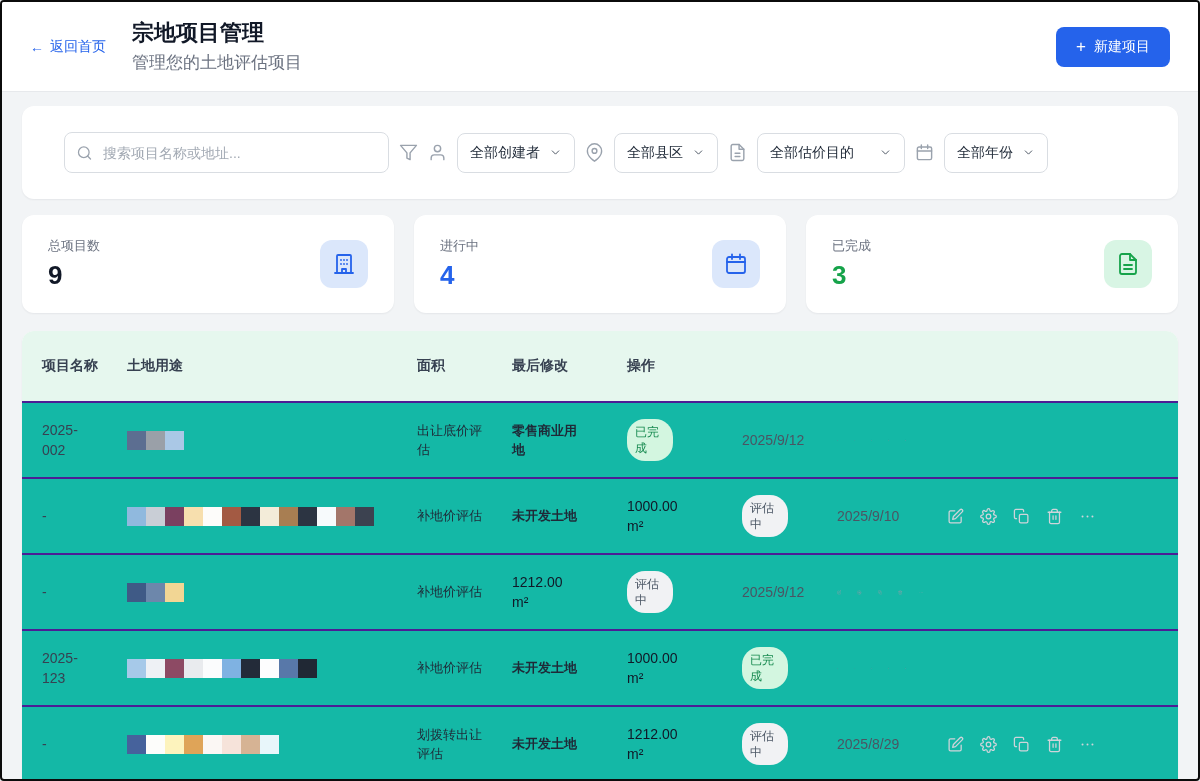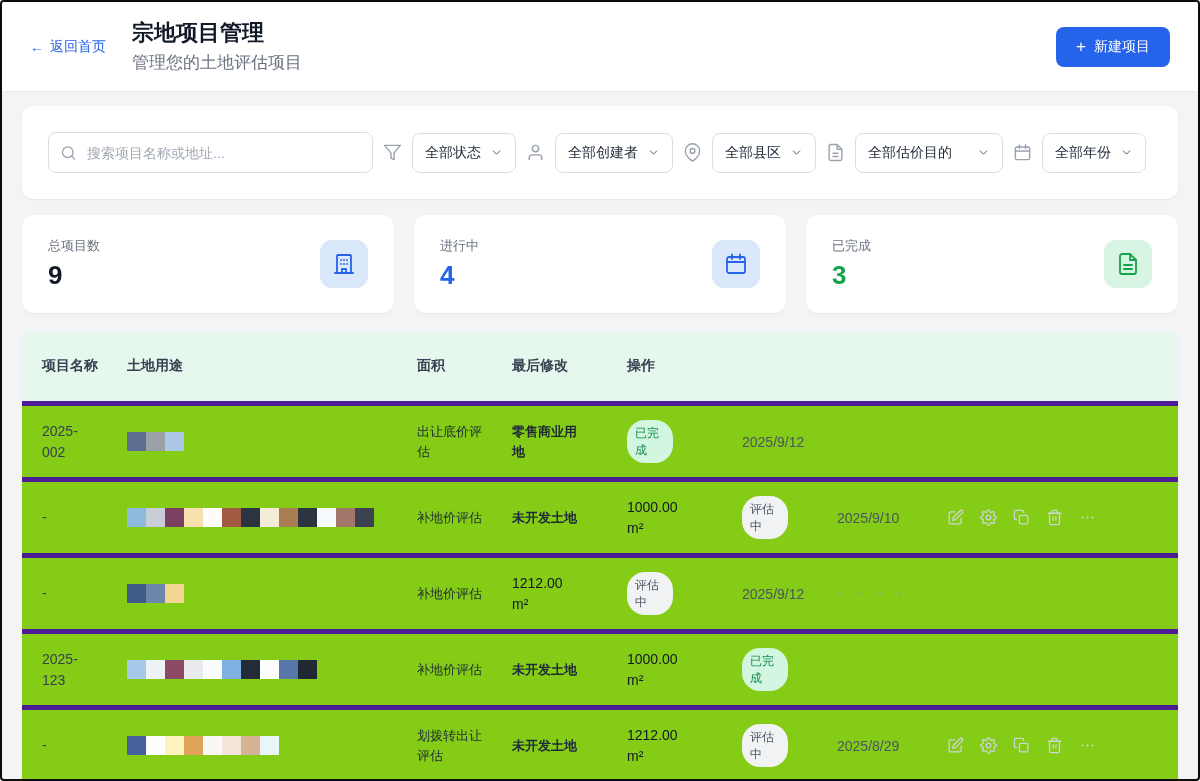"搜索项目名称或地址..." .search-box { margin-left: none -> 16px }
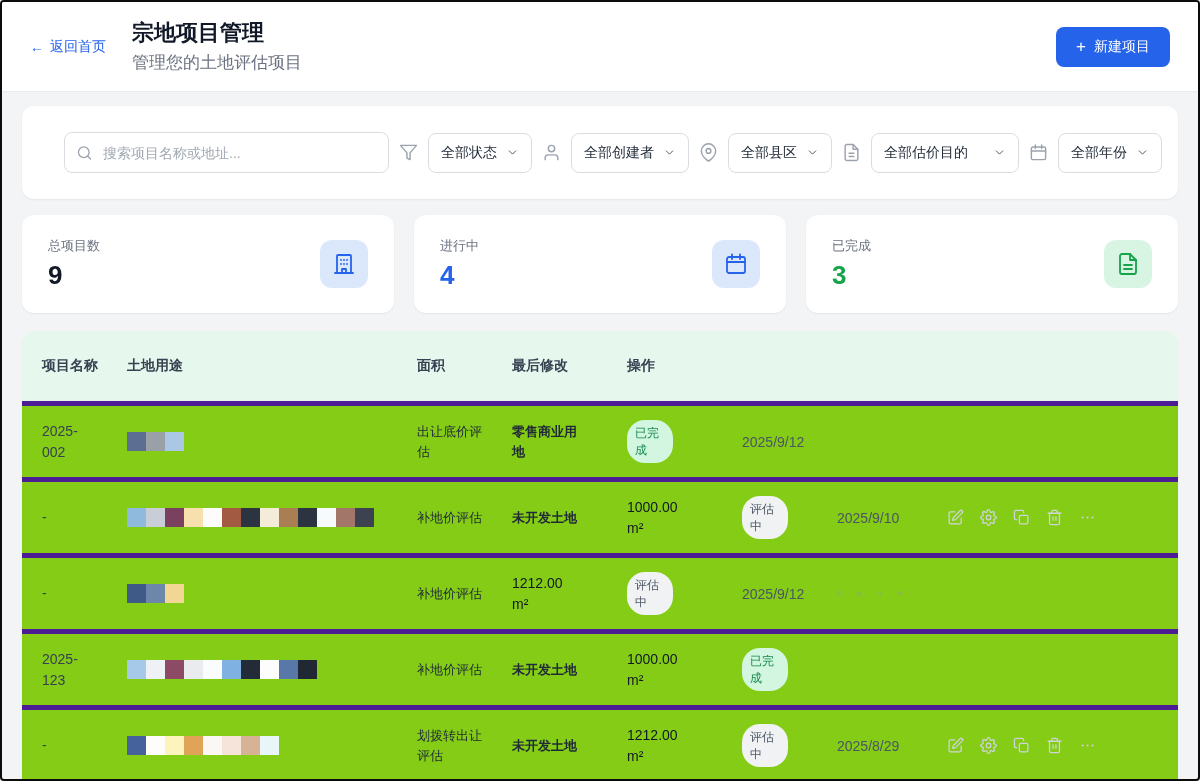"全部状态" div.select { html: <div> <span>全部状态</span> <span> <svg> <polyline></polyline> </svg> </span> </div> -> none }
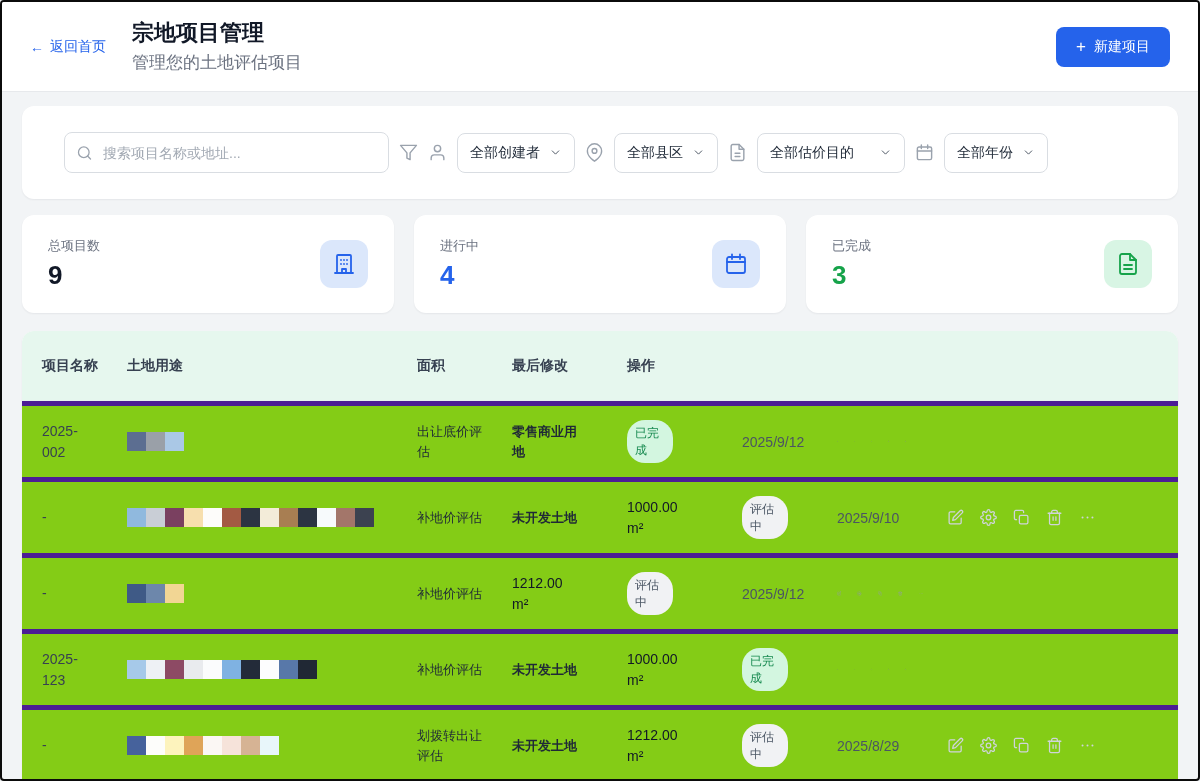"2025-002" .trow { background: #84cc16 -> #14b8a6; border-top: 5px solid #4c1d95 -> 2px solid #4c1d95 }
